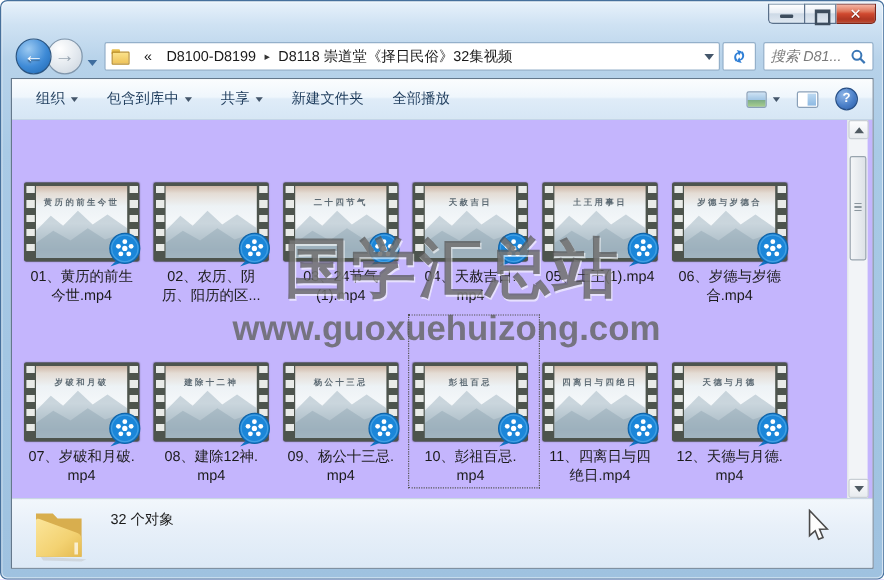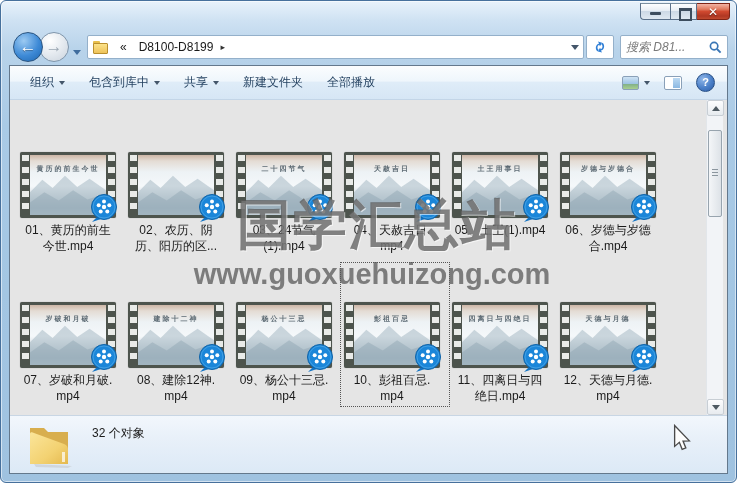"D8118 崇道堂《择日民俗》32集视频" span.crumb { html: none -> <span>D8118 崇道堂《择日民俗》32集视频</span> }
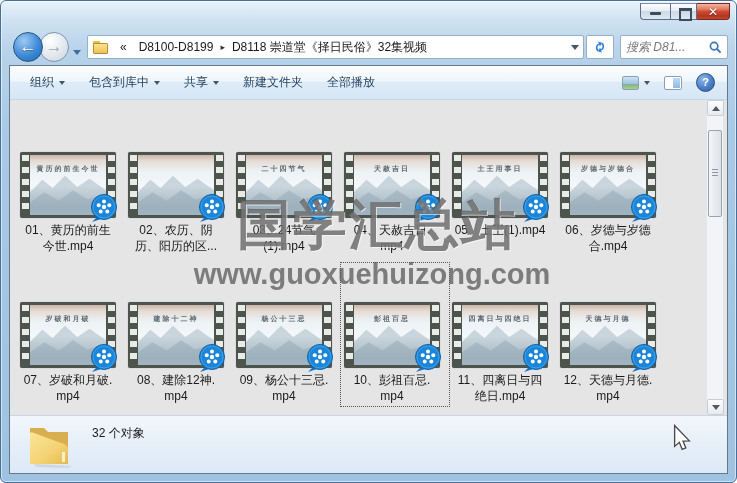"搜索 D81..." .searchbox { width: 108px -> 92px }
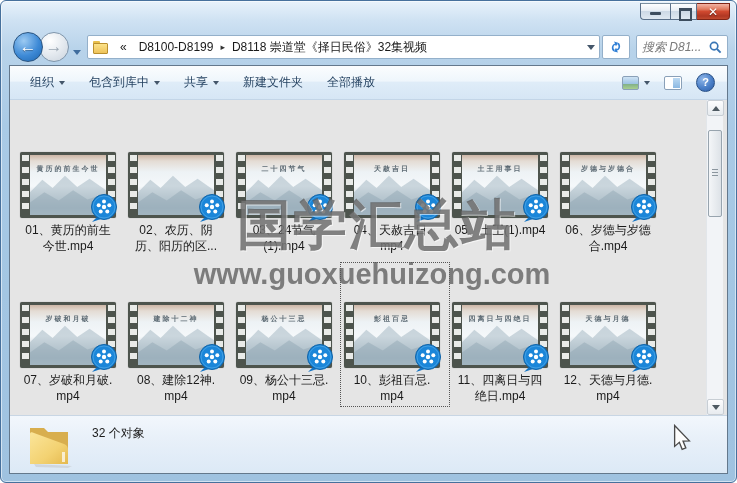"01、黄历的前生" .content { background: #e5e5e5 -> #c4b5fd }
